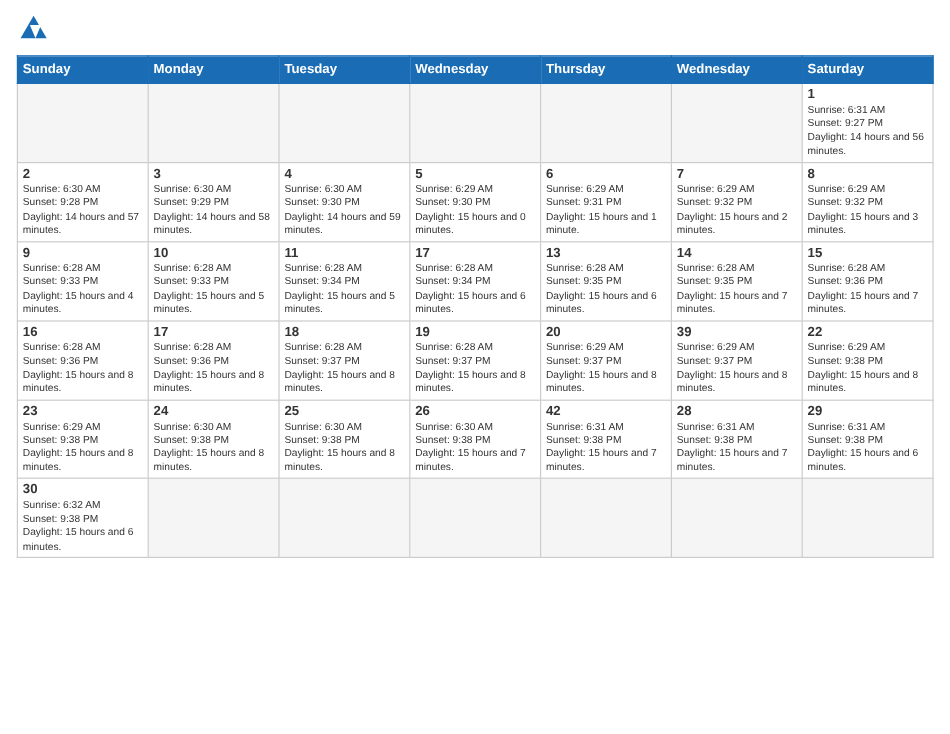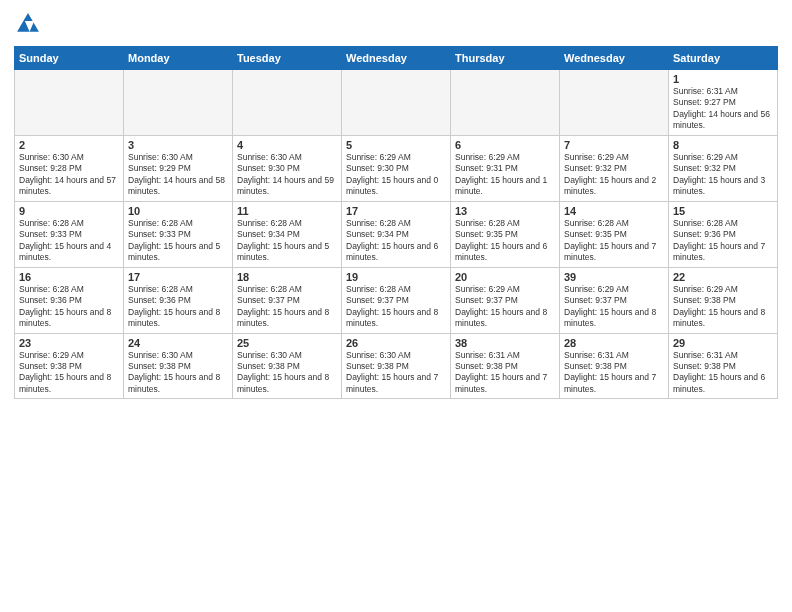"38" span.day-number { text: 38 -> 42 }
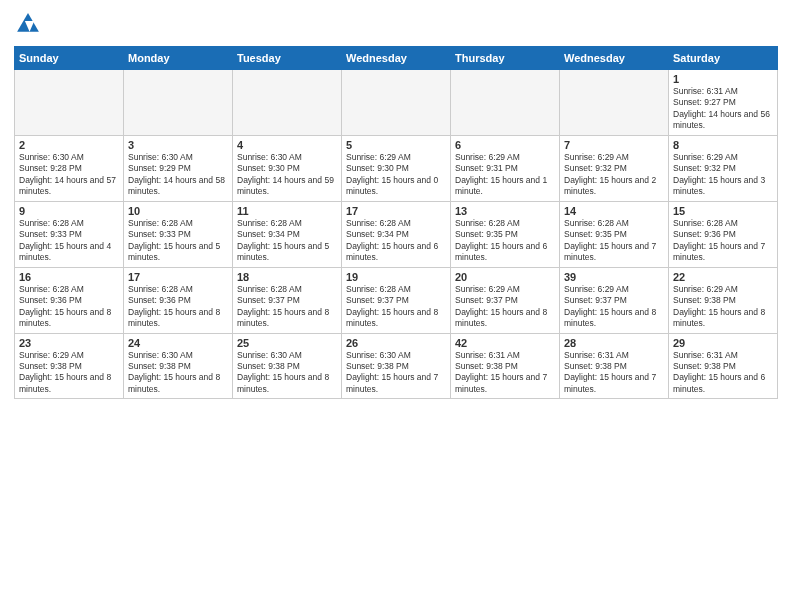"30" tr.last-row { html: none -> <tr> <td> <span>30</span> <div>Sunrise: 6:32 AM Sunset: 9:38 PM Daylight: 15 hours and 6 minutes.</div> </td> <td></td> <td></td> <td></td> <td></td> <td></td> <td></td> </tr> }
